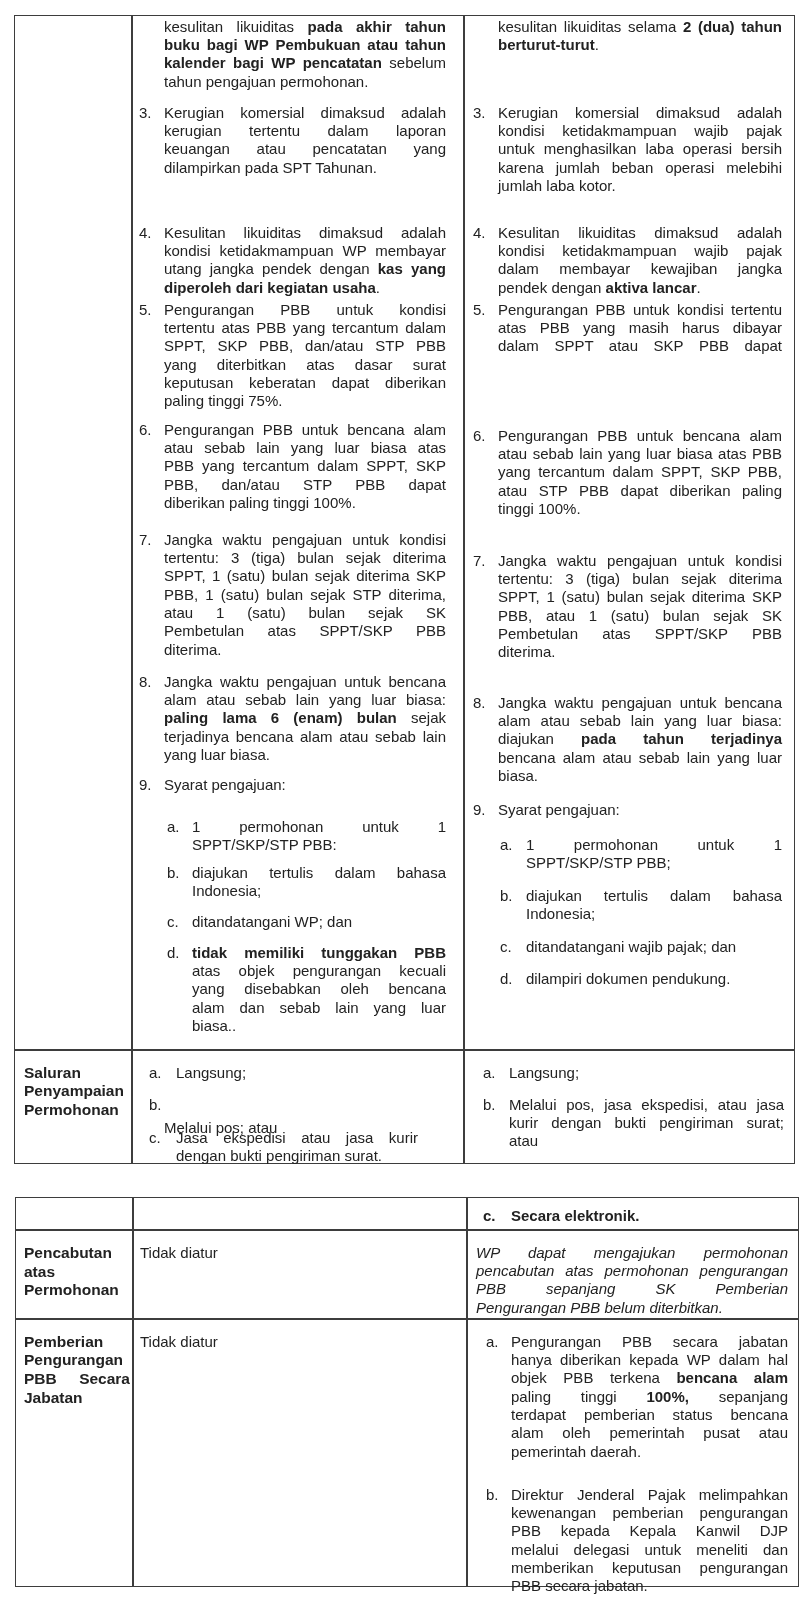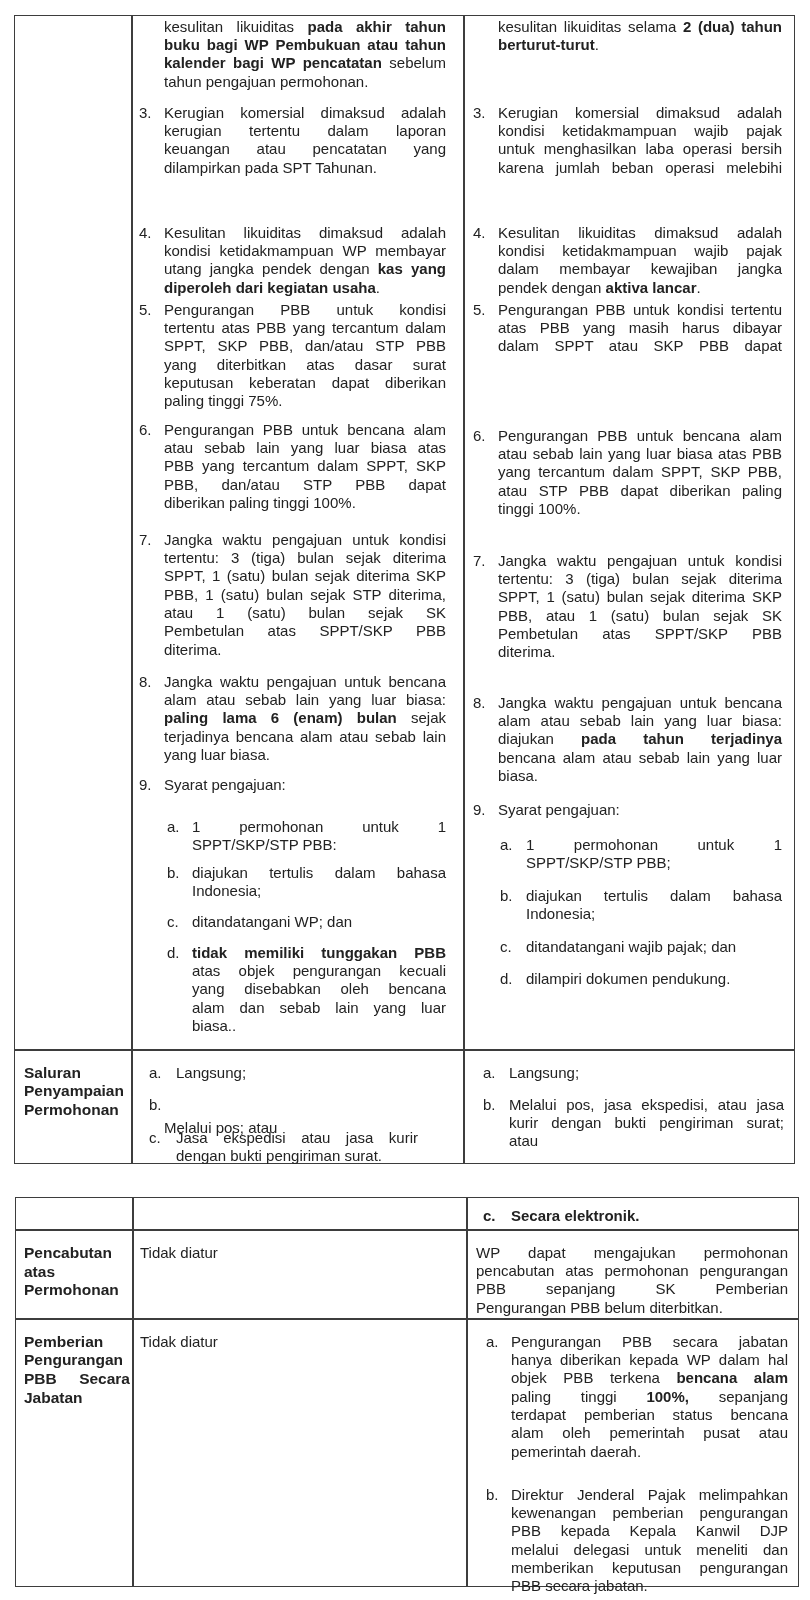"jumlah laba kotor." div.ln { html: none -> <div>jumlah laba kotor.</div> }
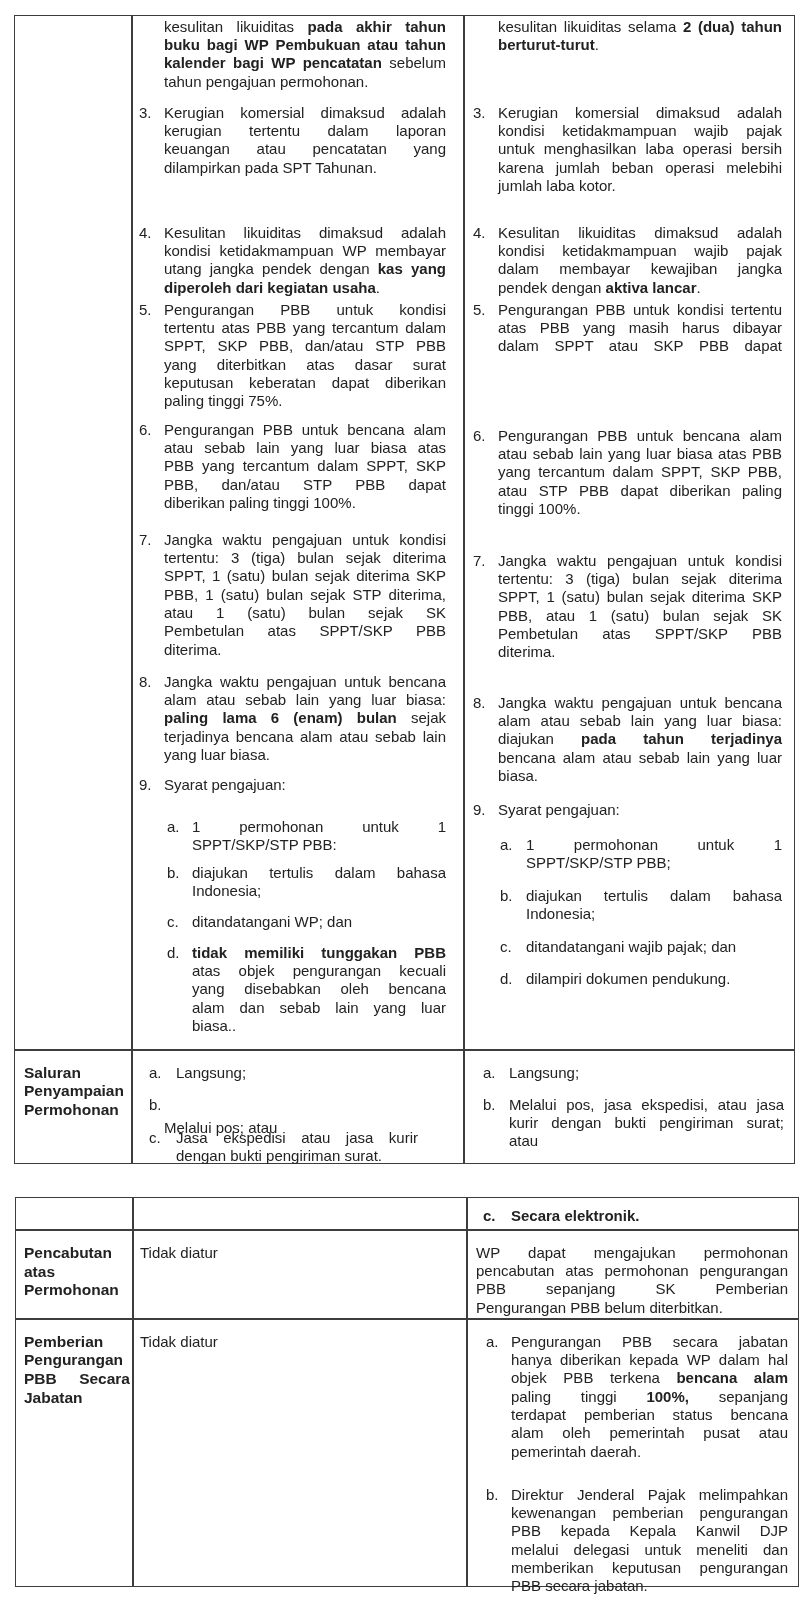"WP dapat mengajukan permohonan" div.txt { font-style: none -> italic }
